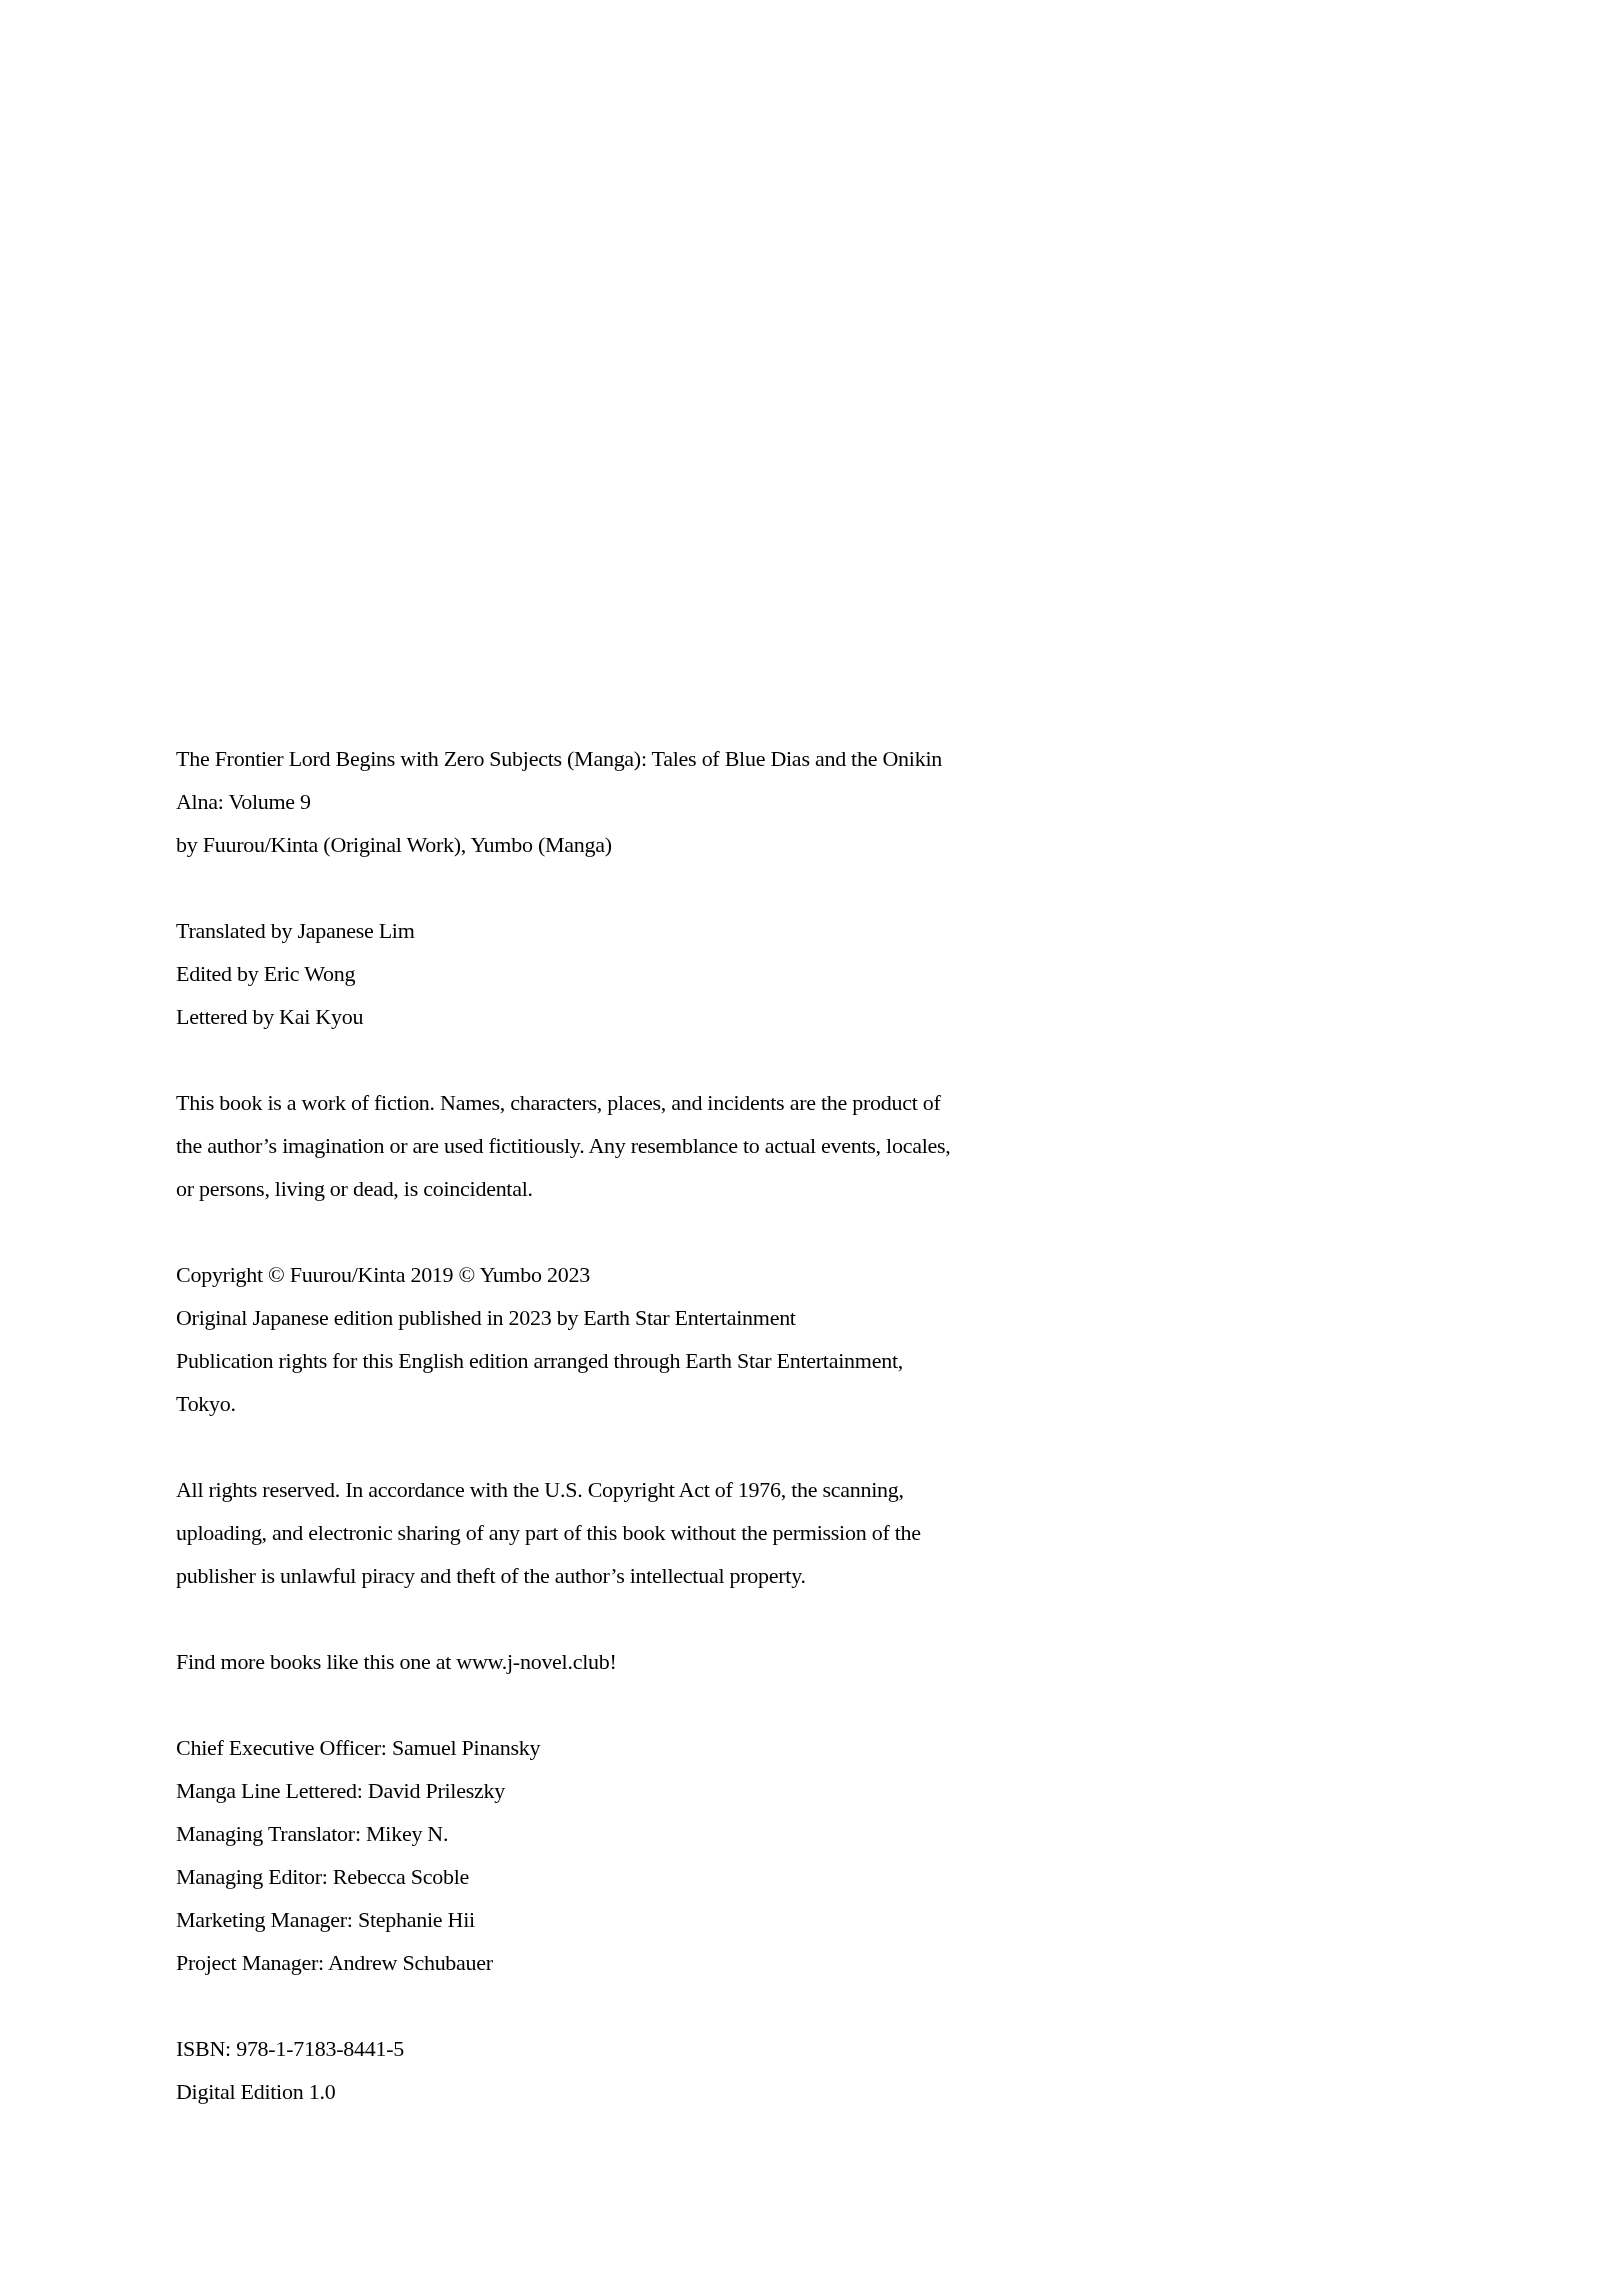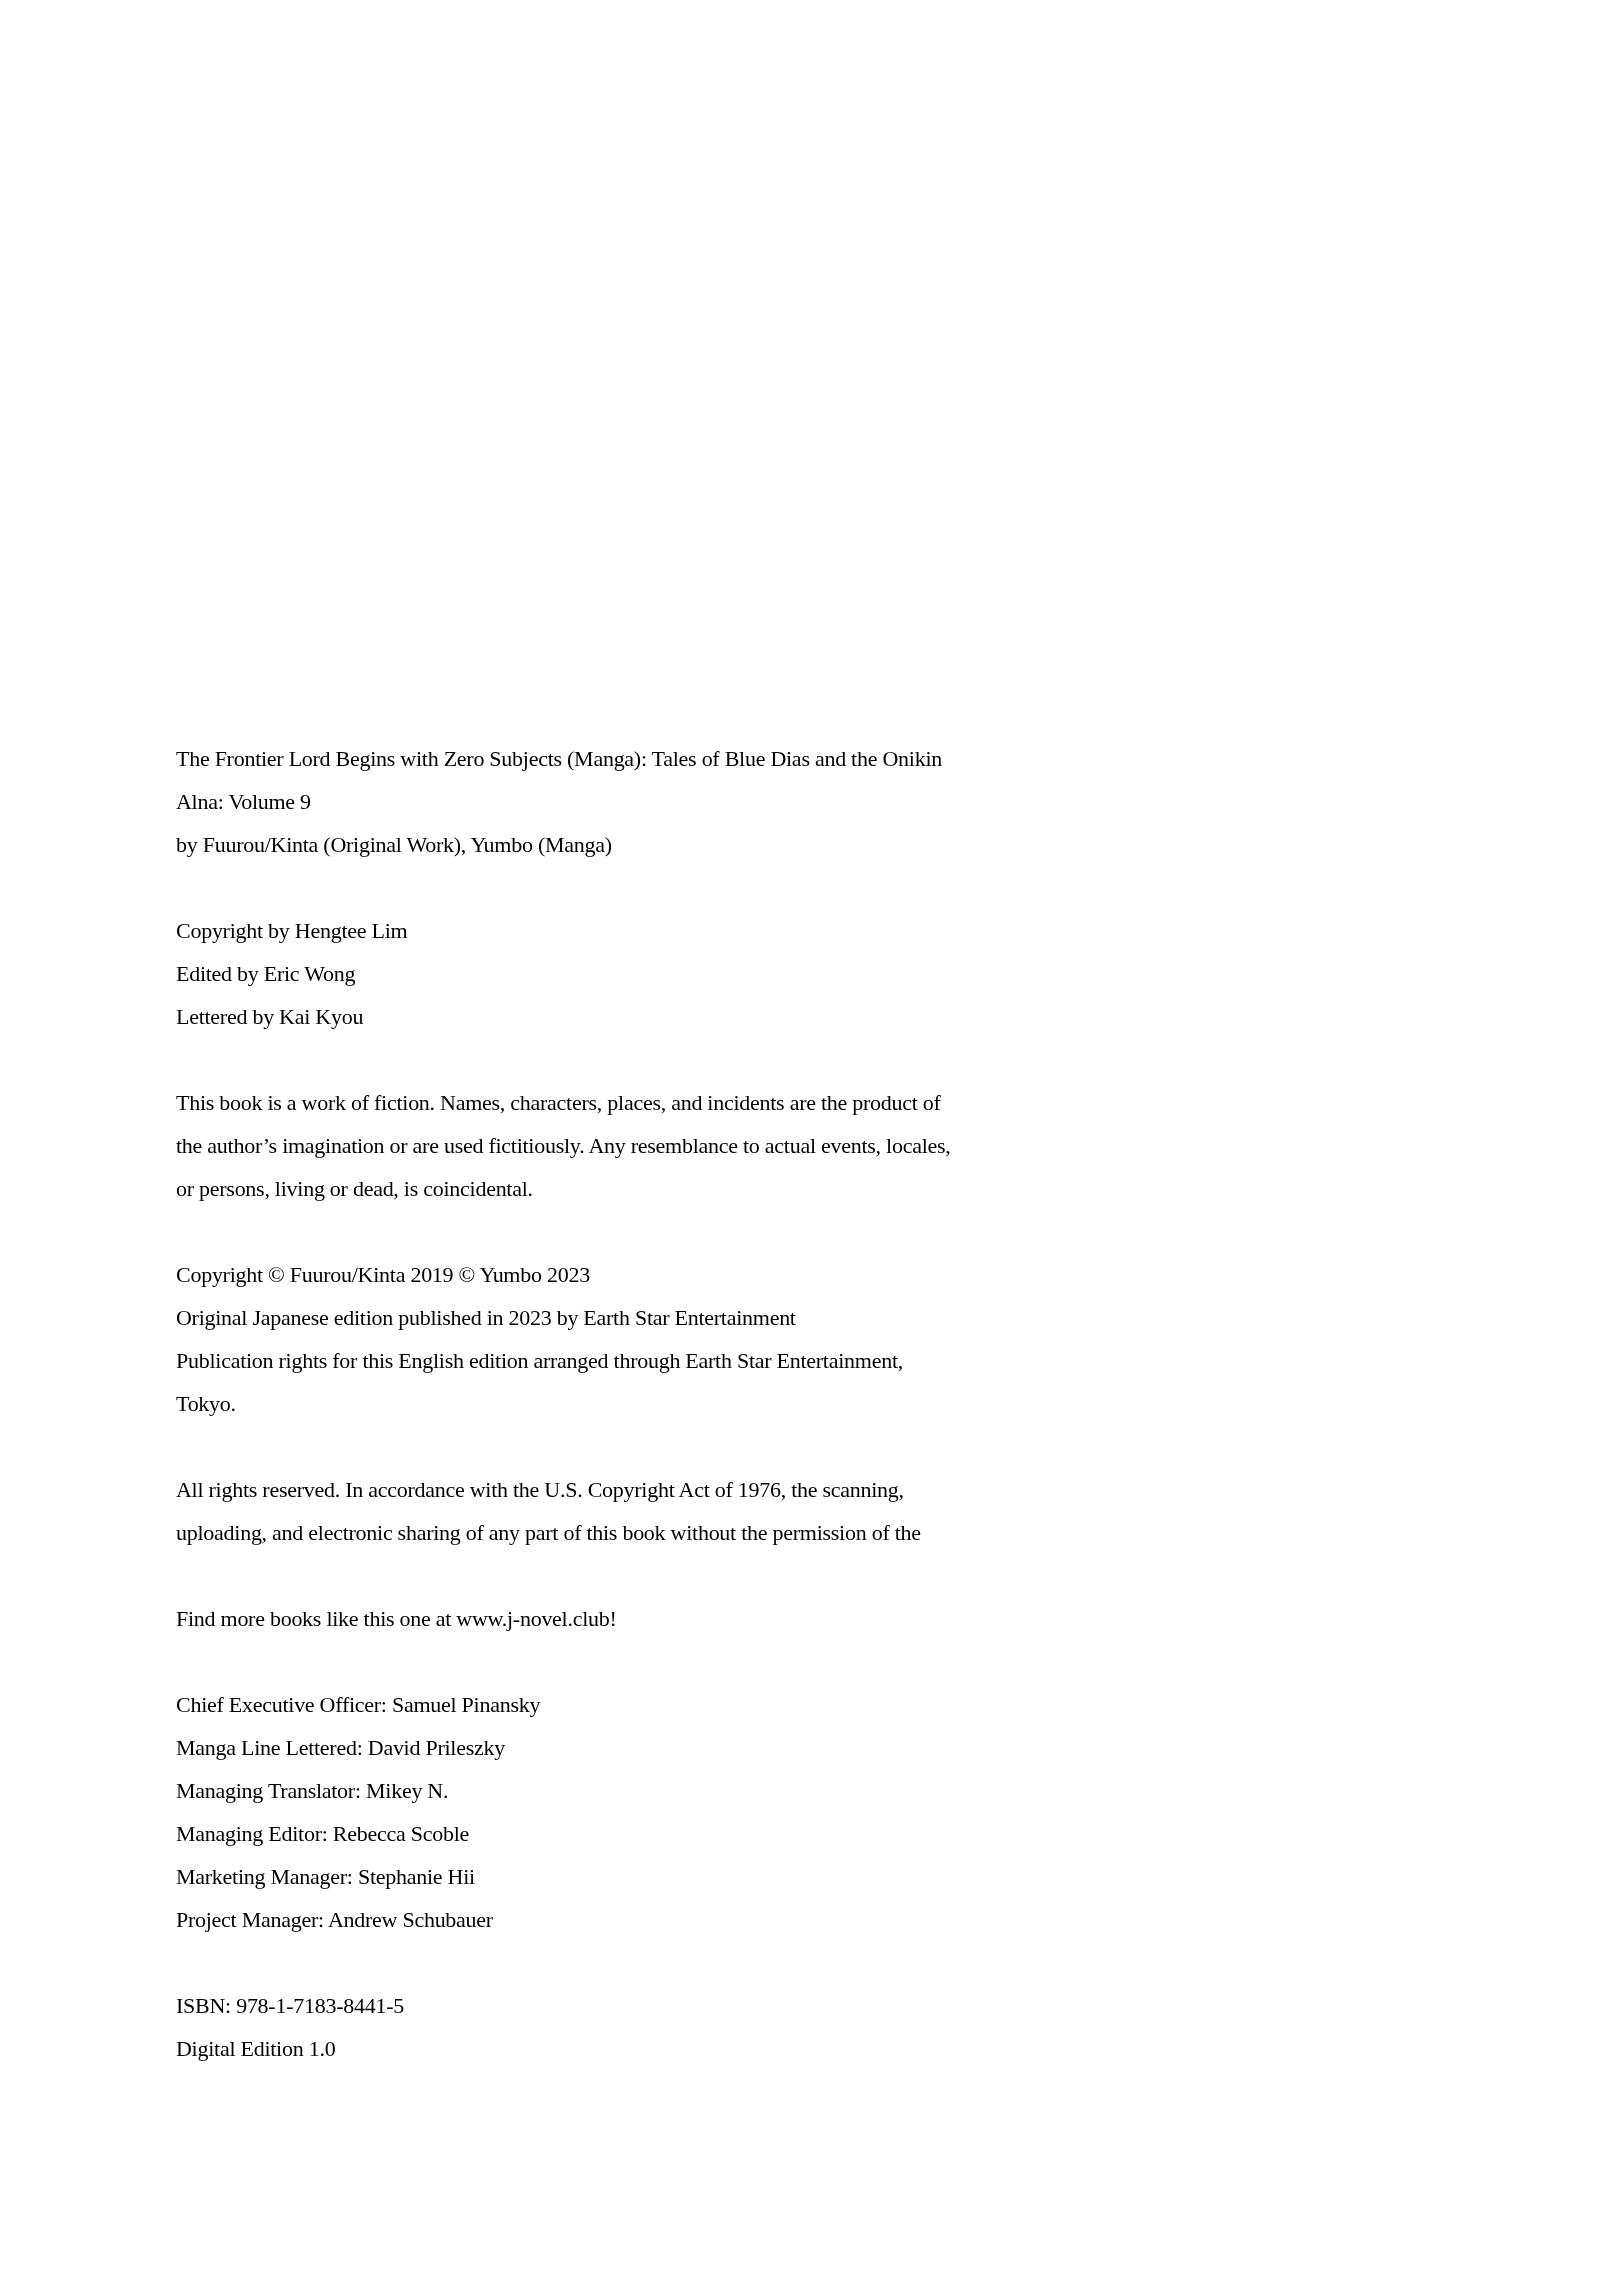"Copyright by Hengtee Lim" div.line { text: Copyright by Hengtee -> Translated by Japanese }
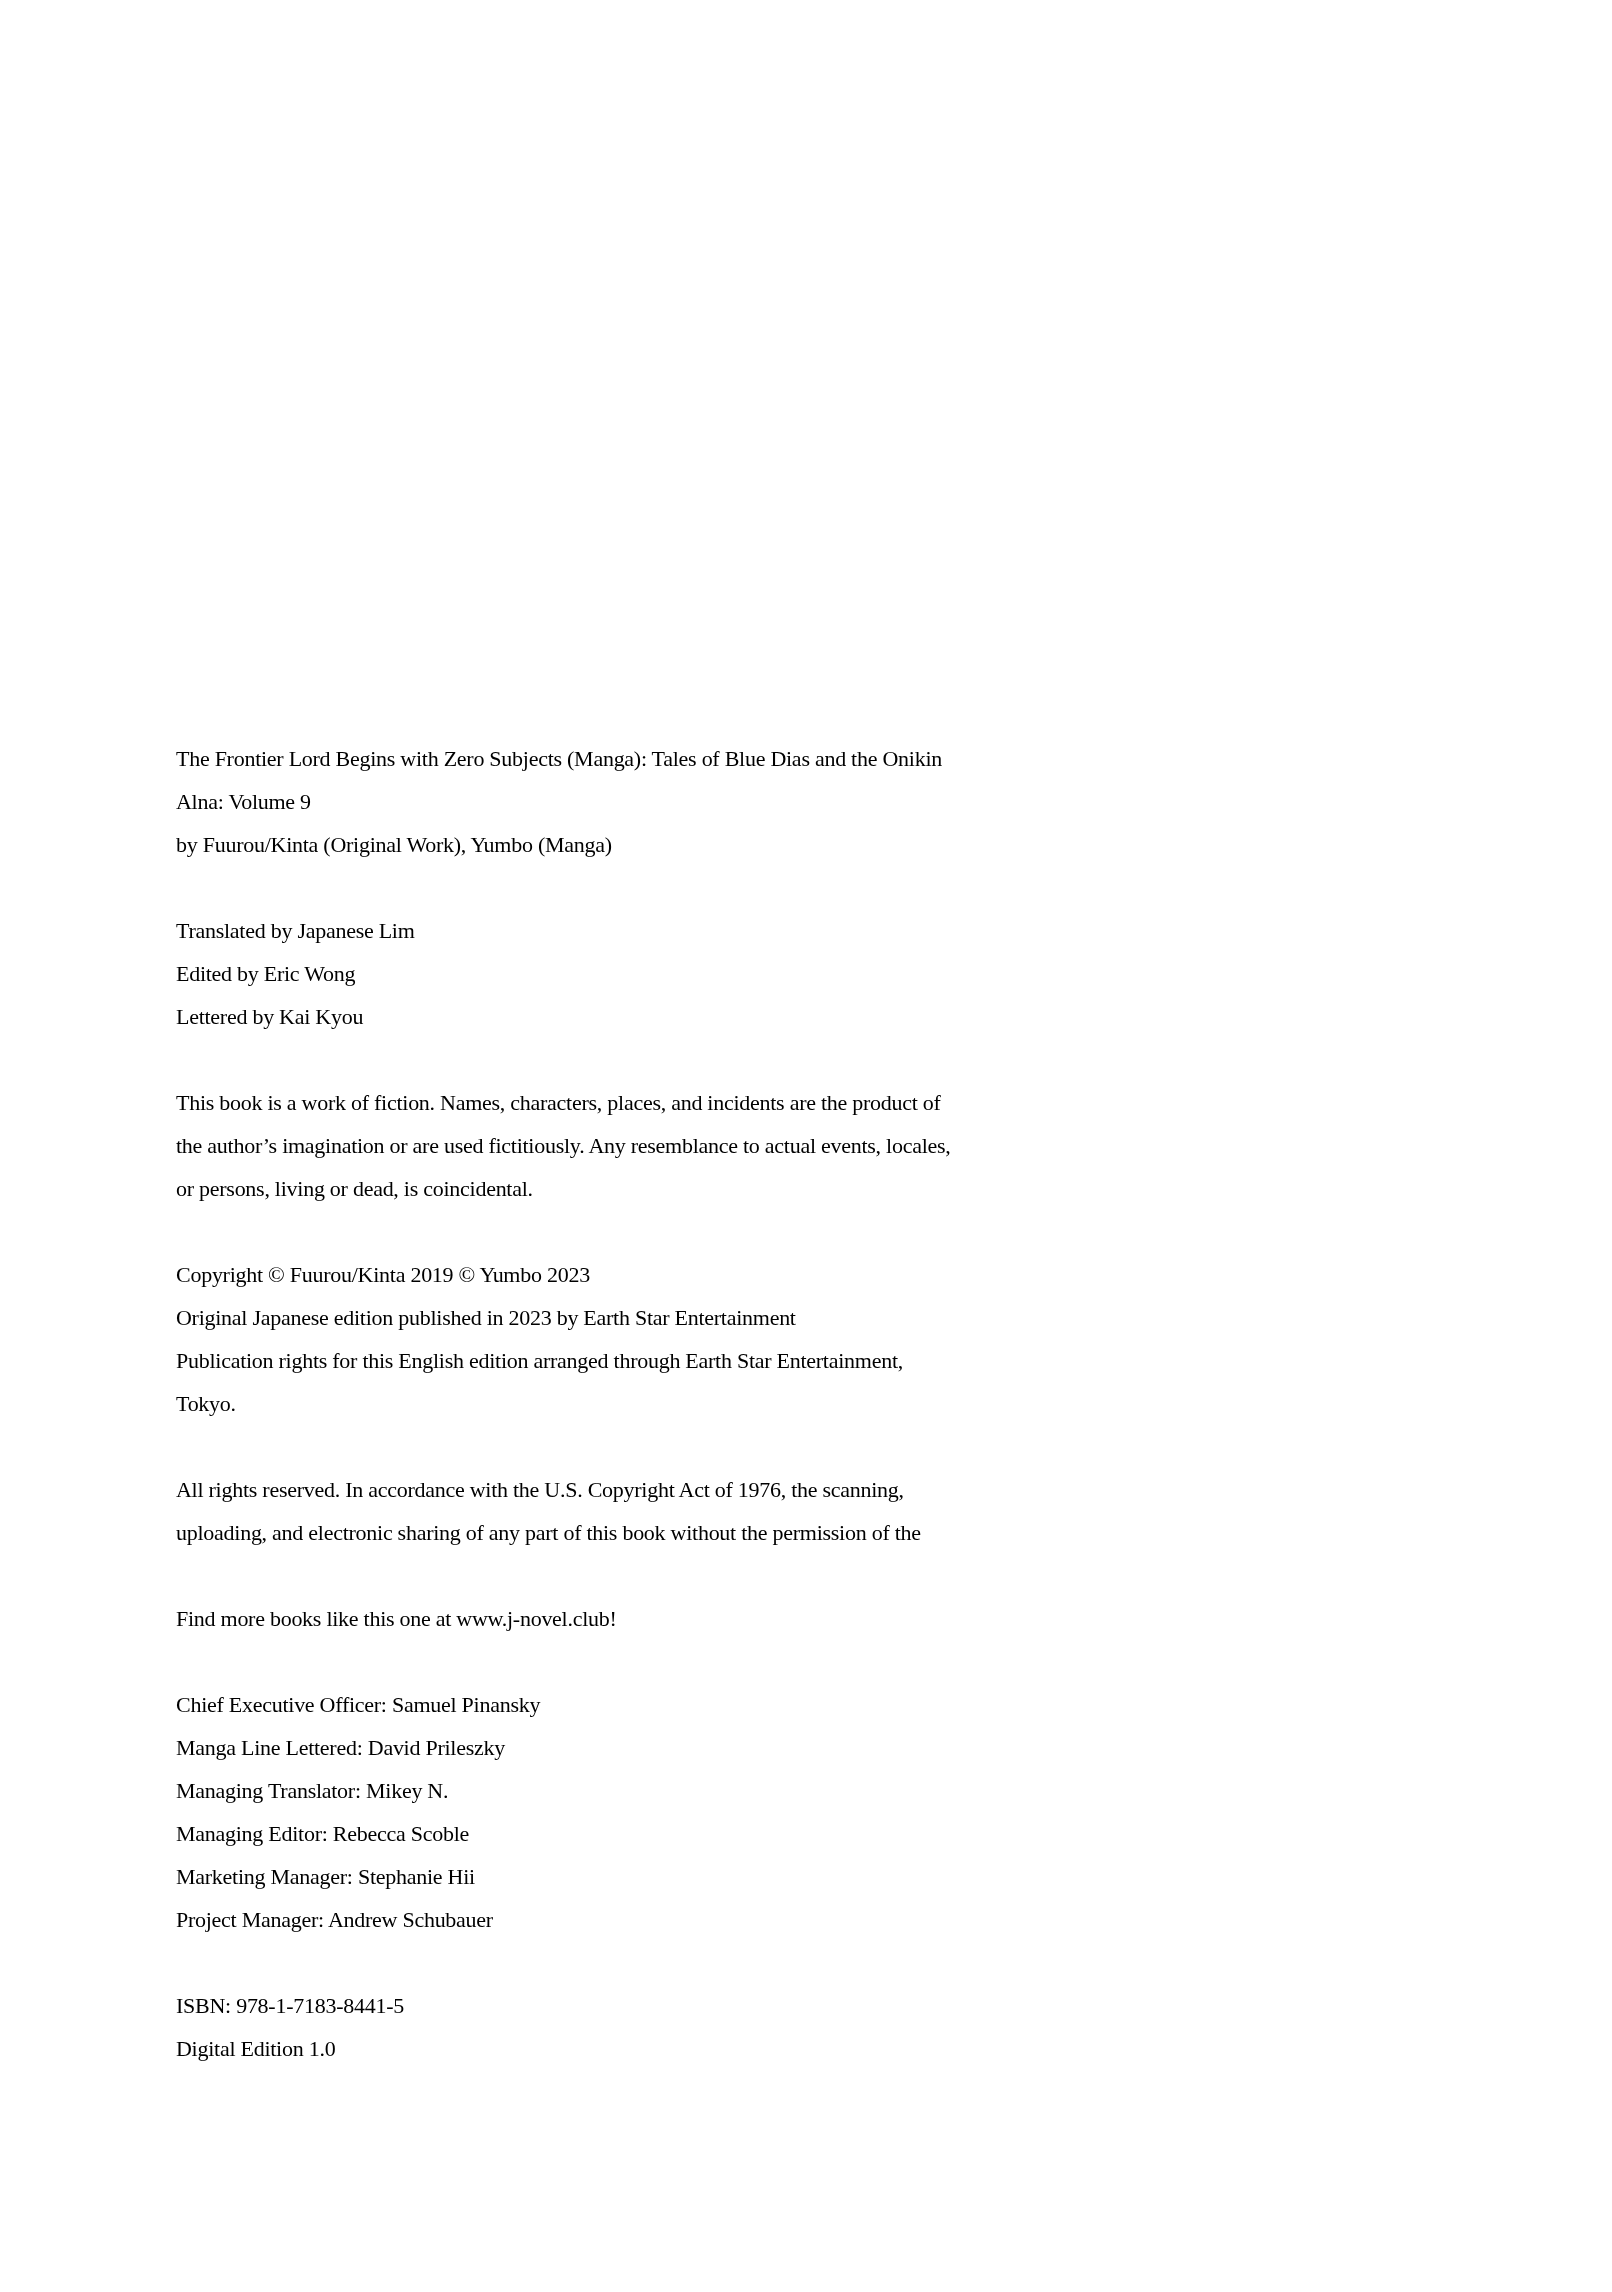"publisher is unlawful piracy and" div.line { html: none -> <div>publisher is unlawful piracy and theft of the author’s intellectual property.</div> }
